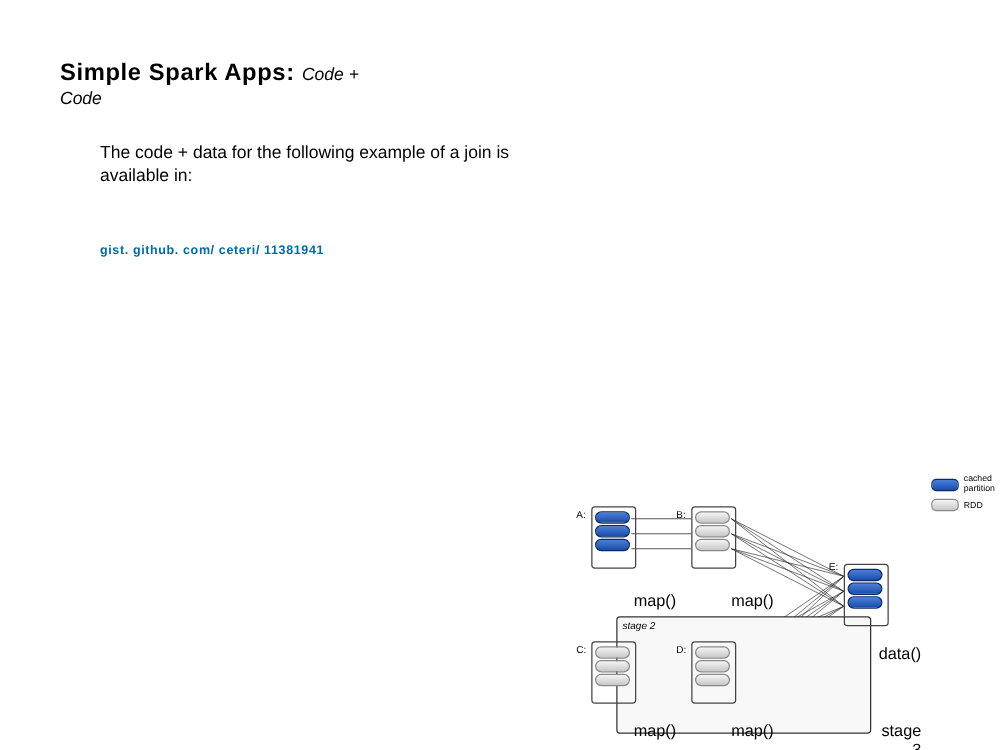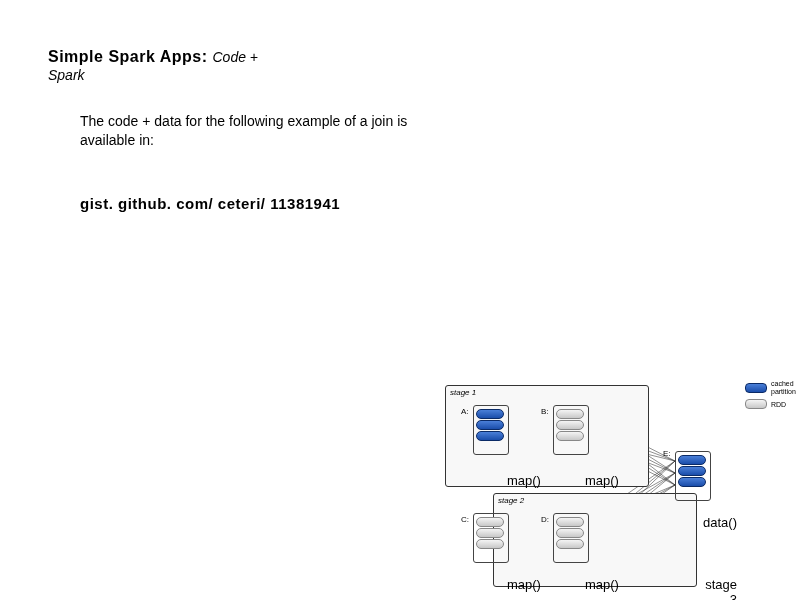"Simple Spark Apps:" .title-area .bold { font-size: 16px -> 19px }
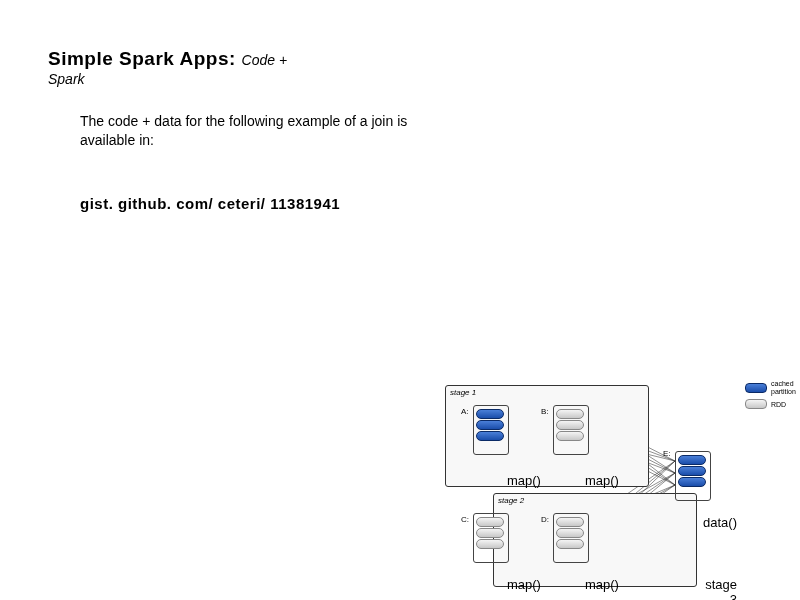"Spark" span.ital { text: Spark -> Code }
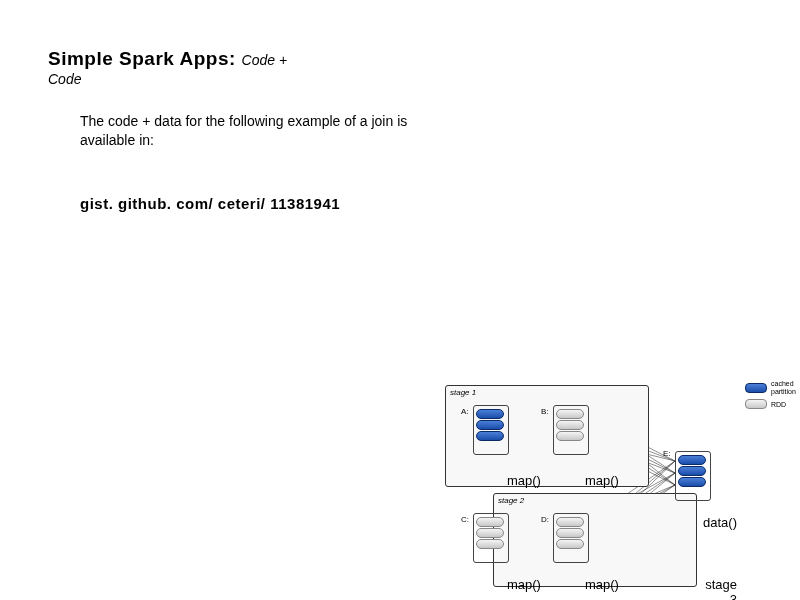"gist. github. com/ ceteri/ 11381941" .link-line { color: #000000 -> #0369a1; font-size: 15px -> 10px }
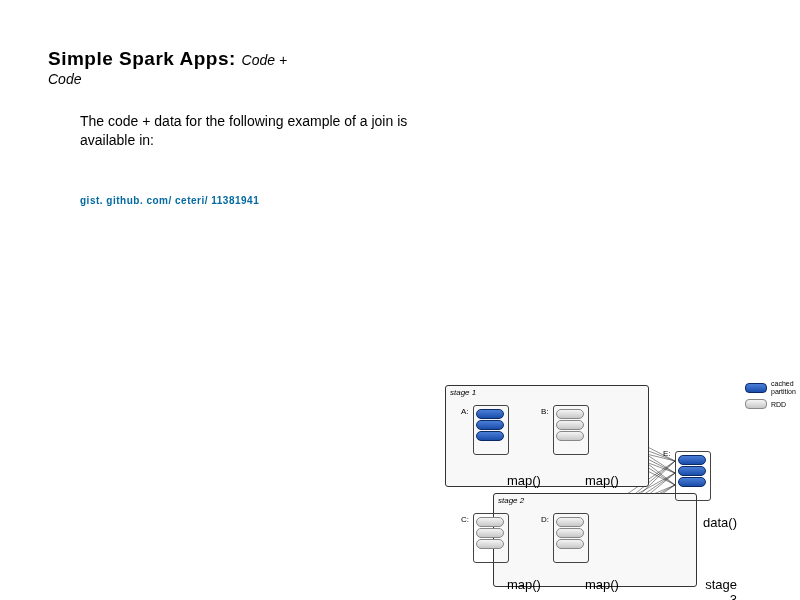"stage 1" div.stage-box { html: <div> <div>stage 1</div> </div> -> none }
